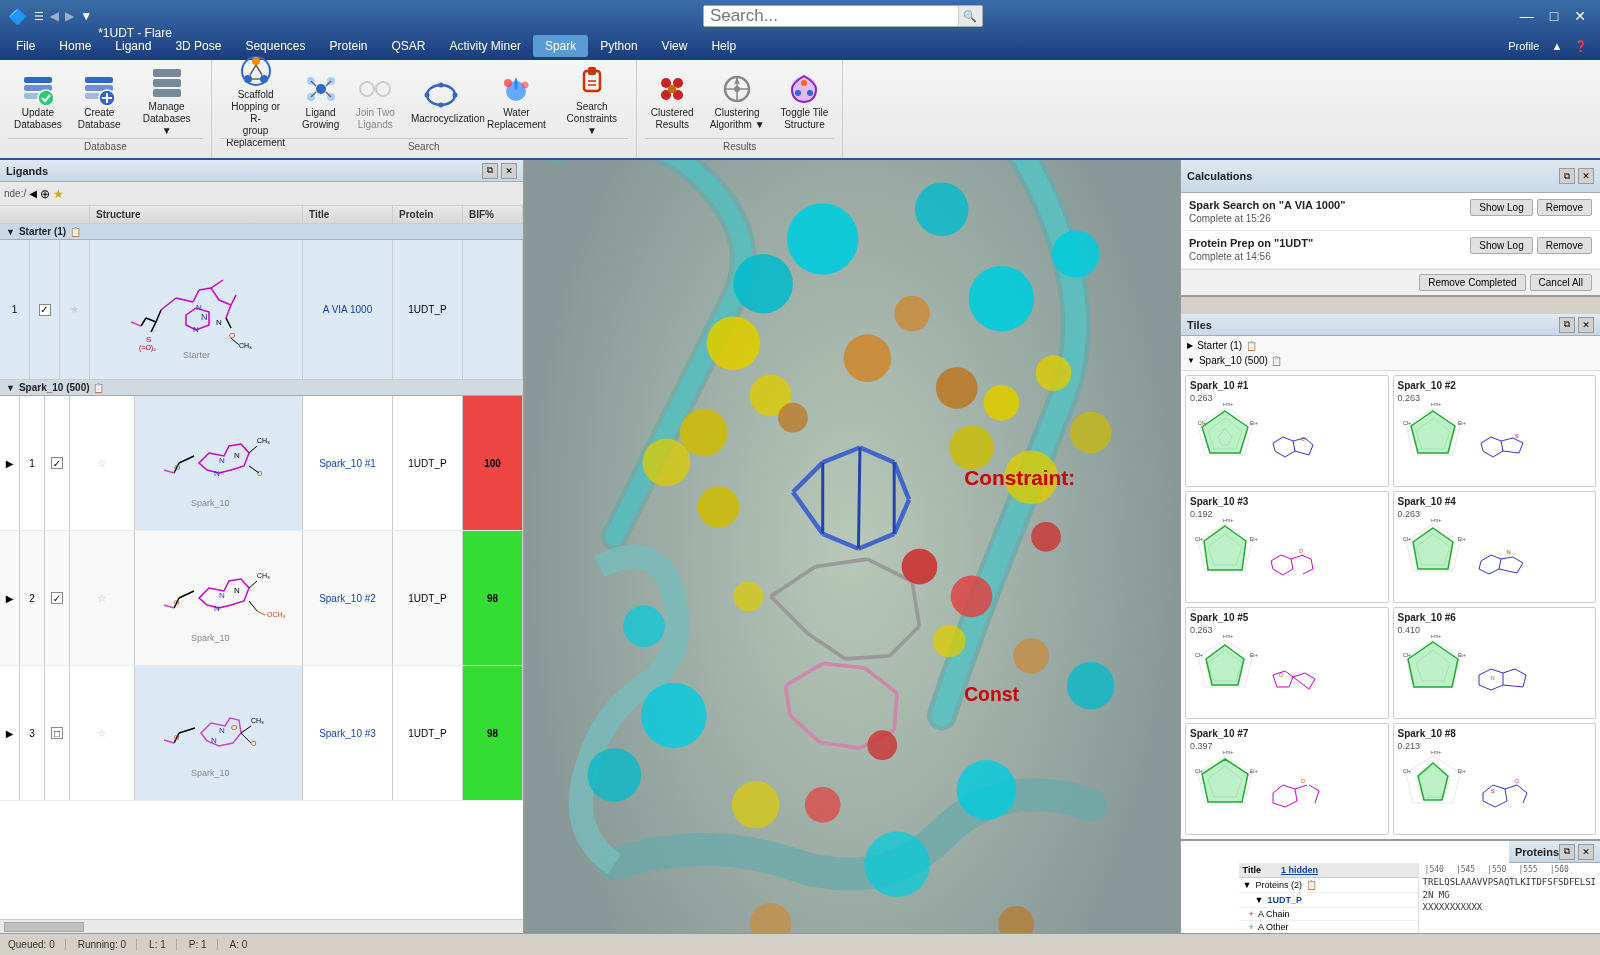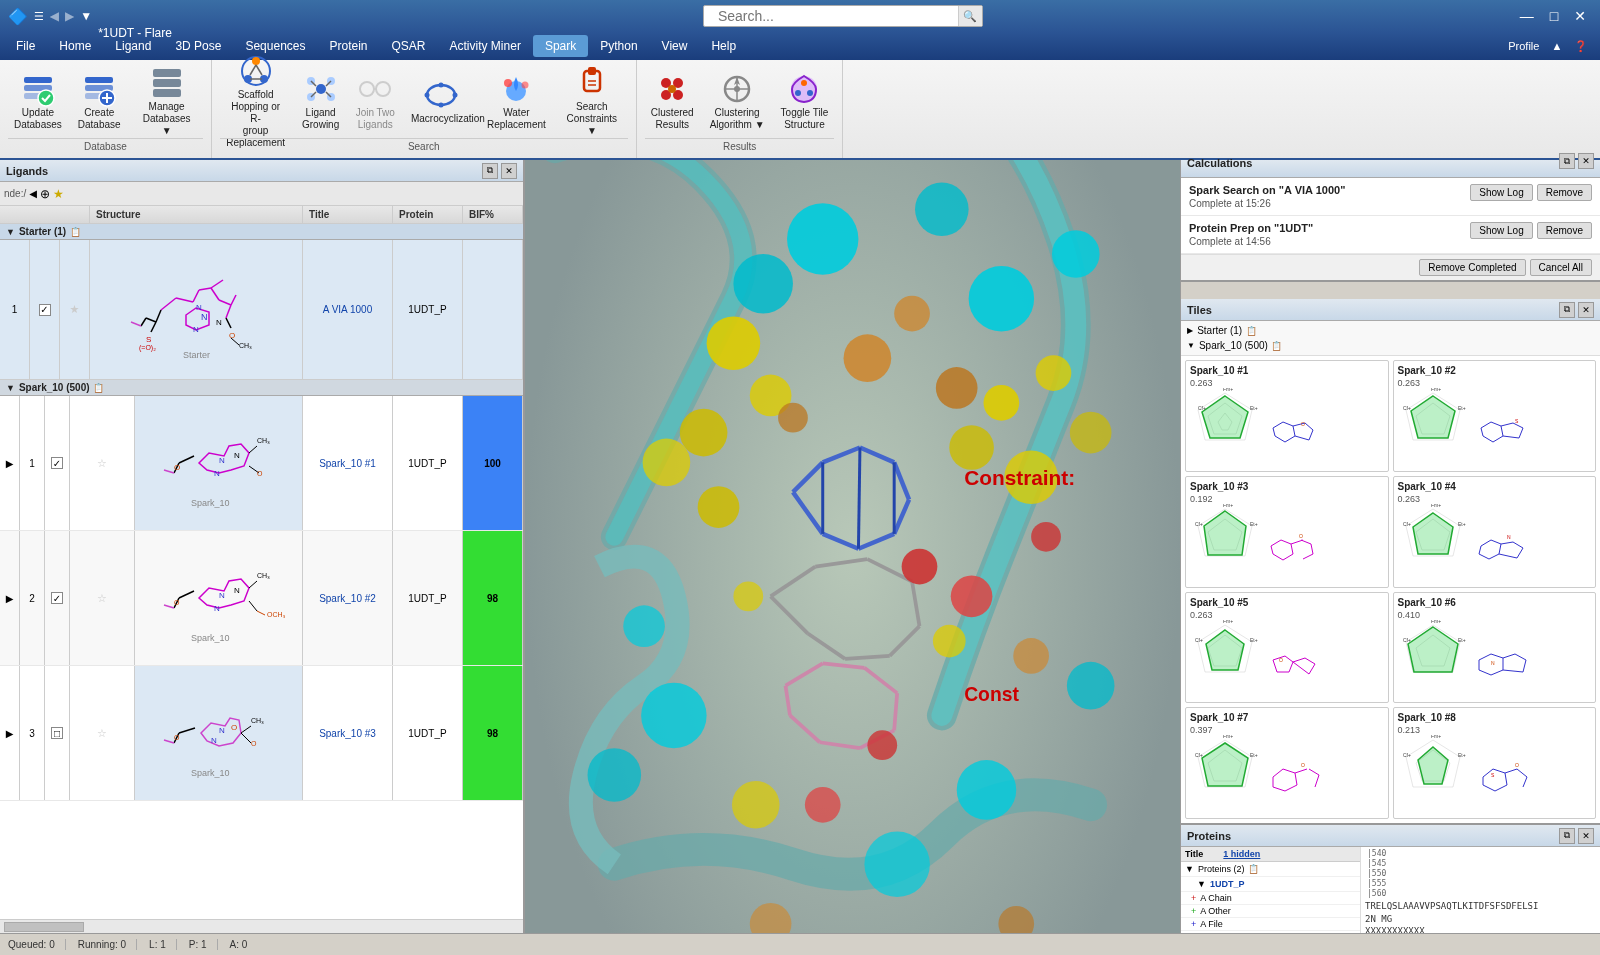"Search..." .search-bar input { font-size: 14px -> 17px; padding: 0 14px -> 0 6px }
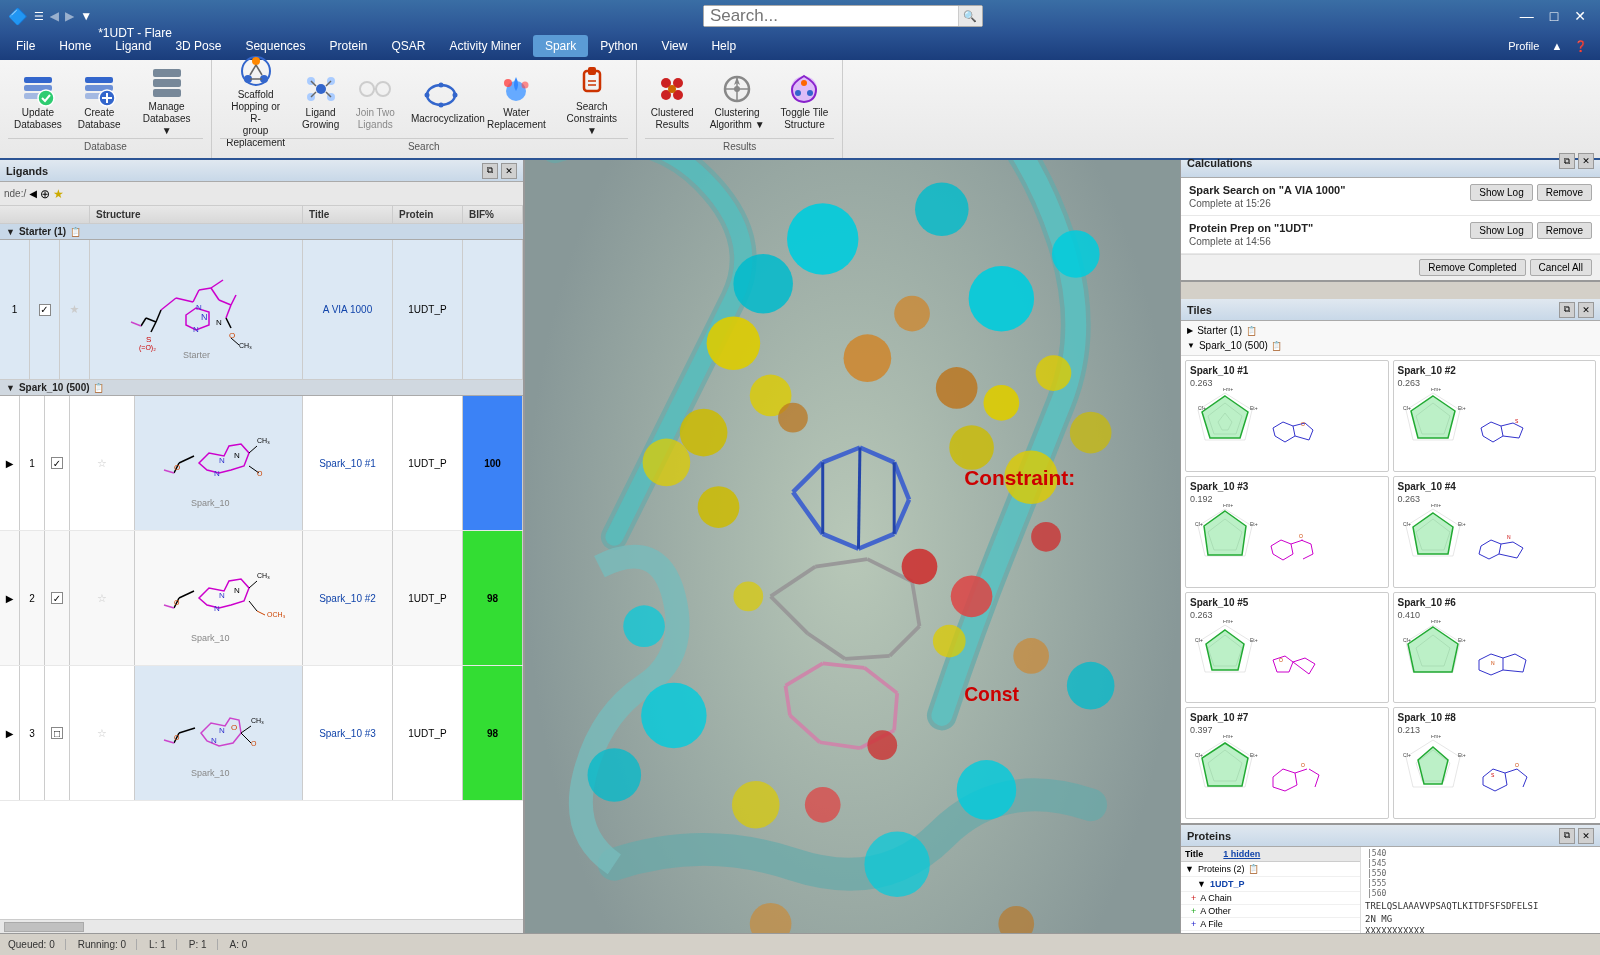"Calculations" .calc-header { align-items: flex-end -> center; padding: 8px 6px -> 16px 6px }
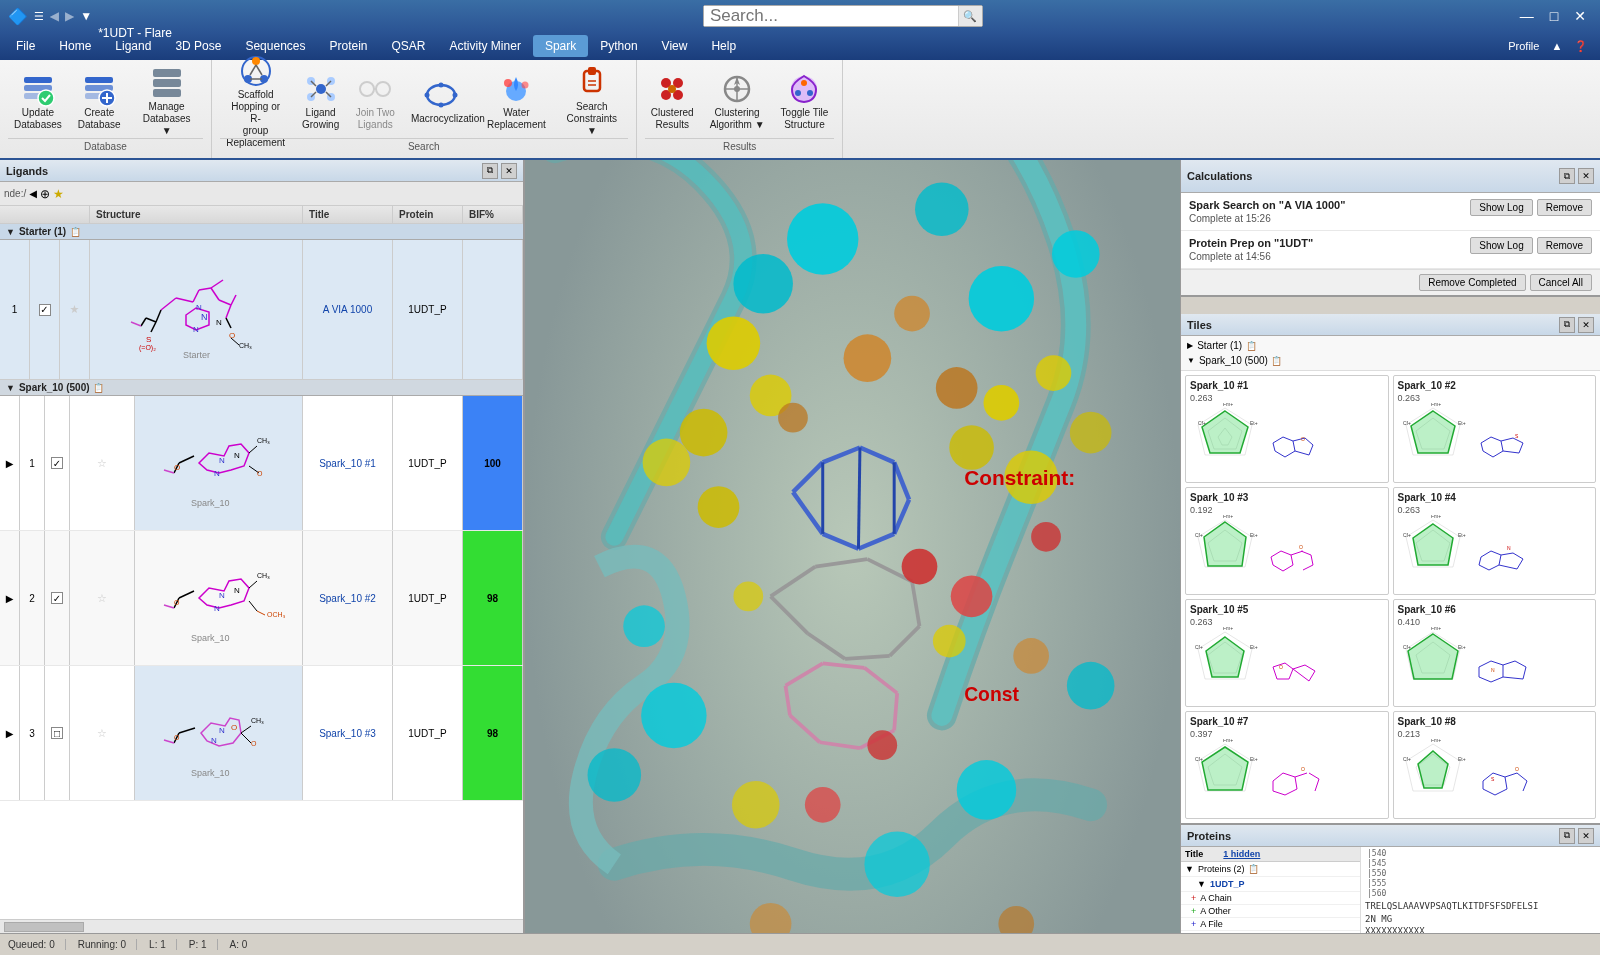"100" div.cell { background: #3b82f6 -> #ef4444 }
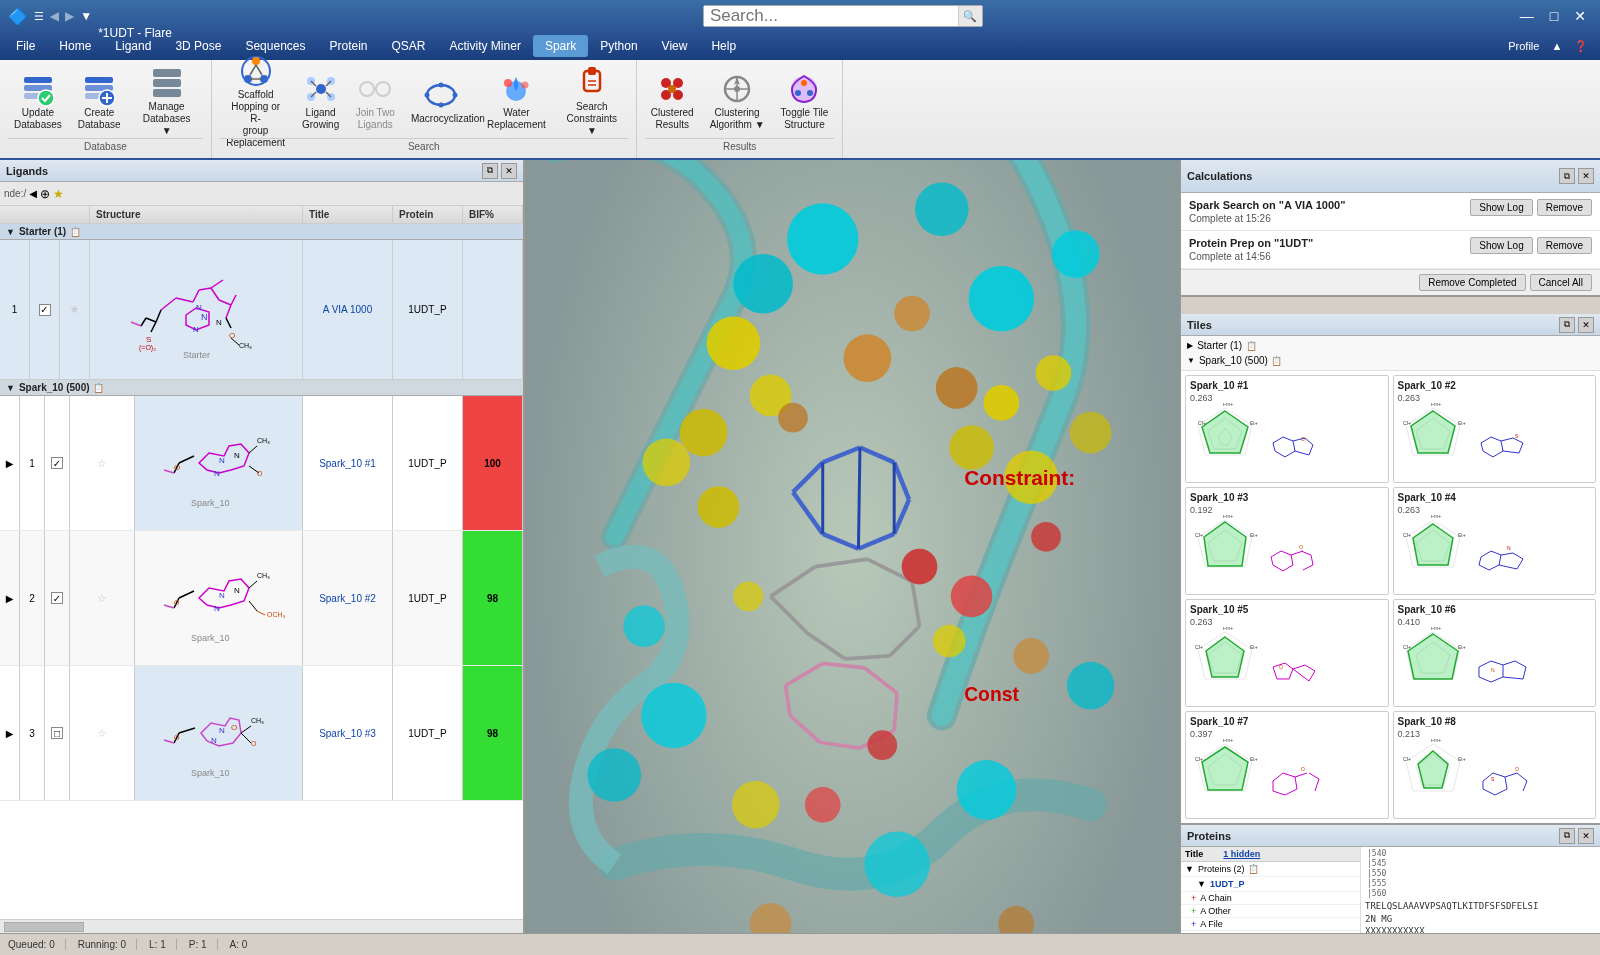"Proteins" #proteins-panel { align-items: none -> flex-end; height: 110px -> 94px }
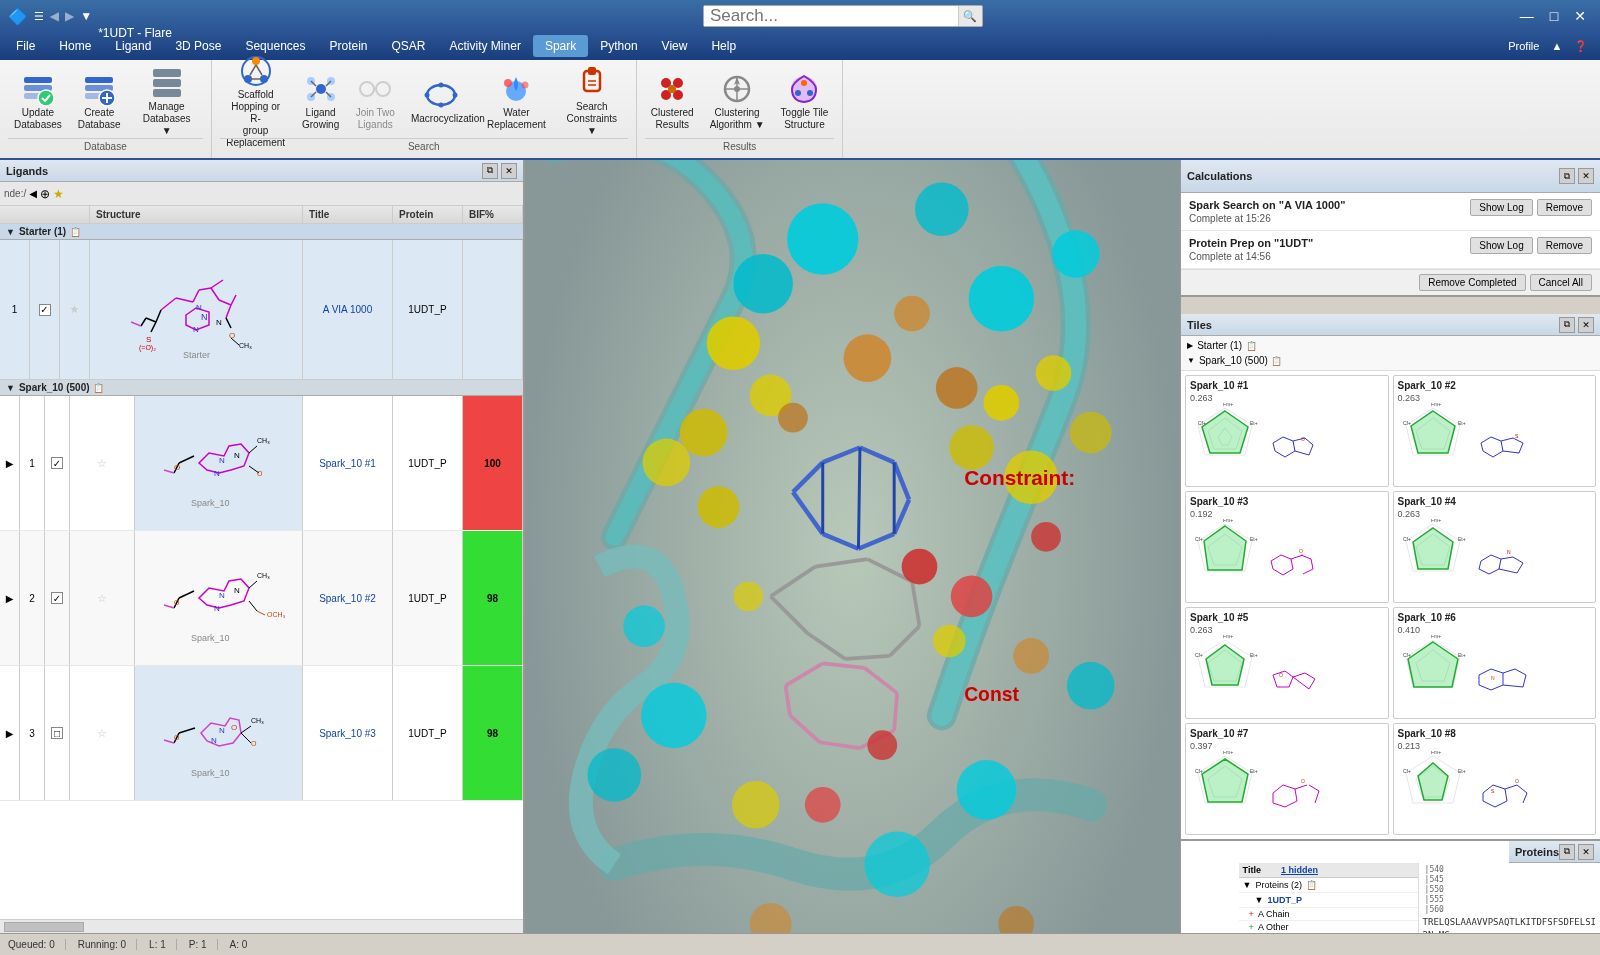"|540" div { flex-direction: column -> none; gap: 1px -> 12px }
